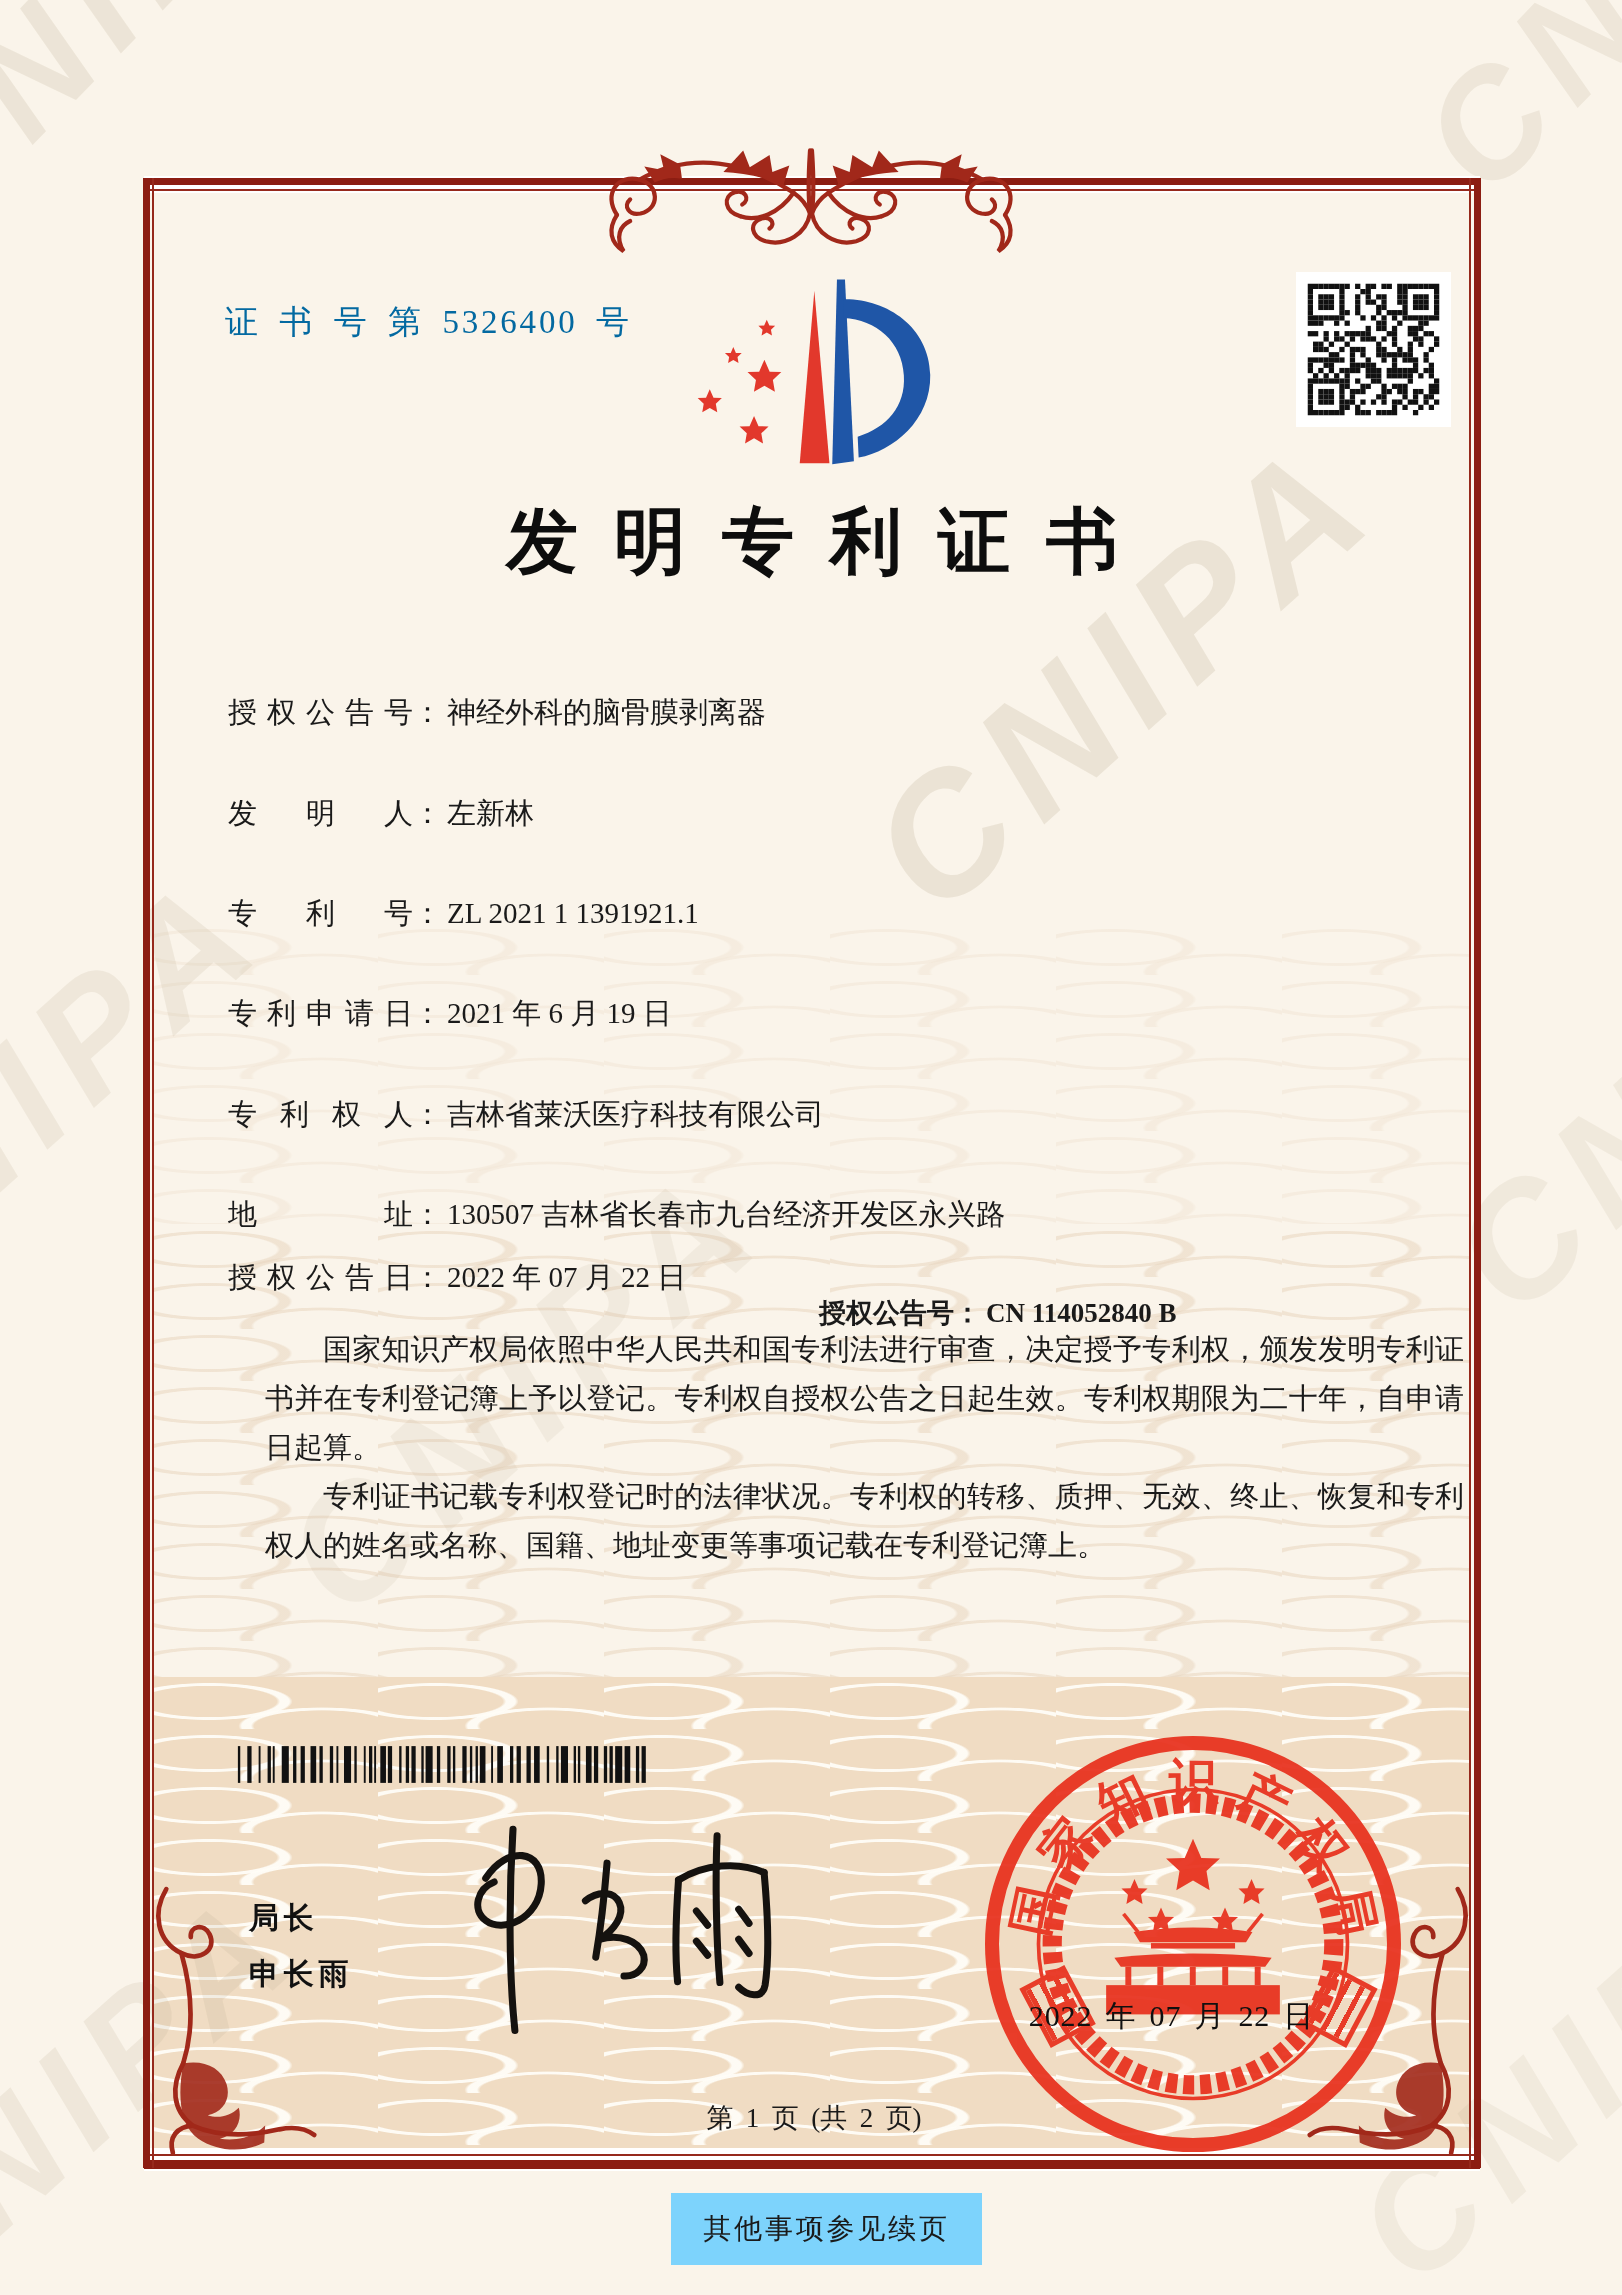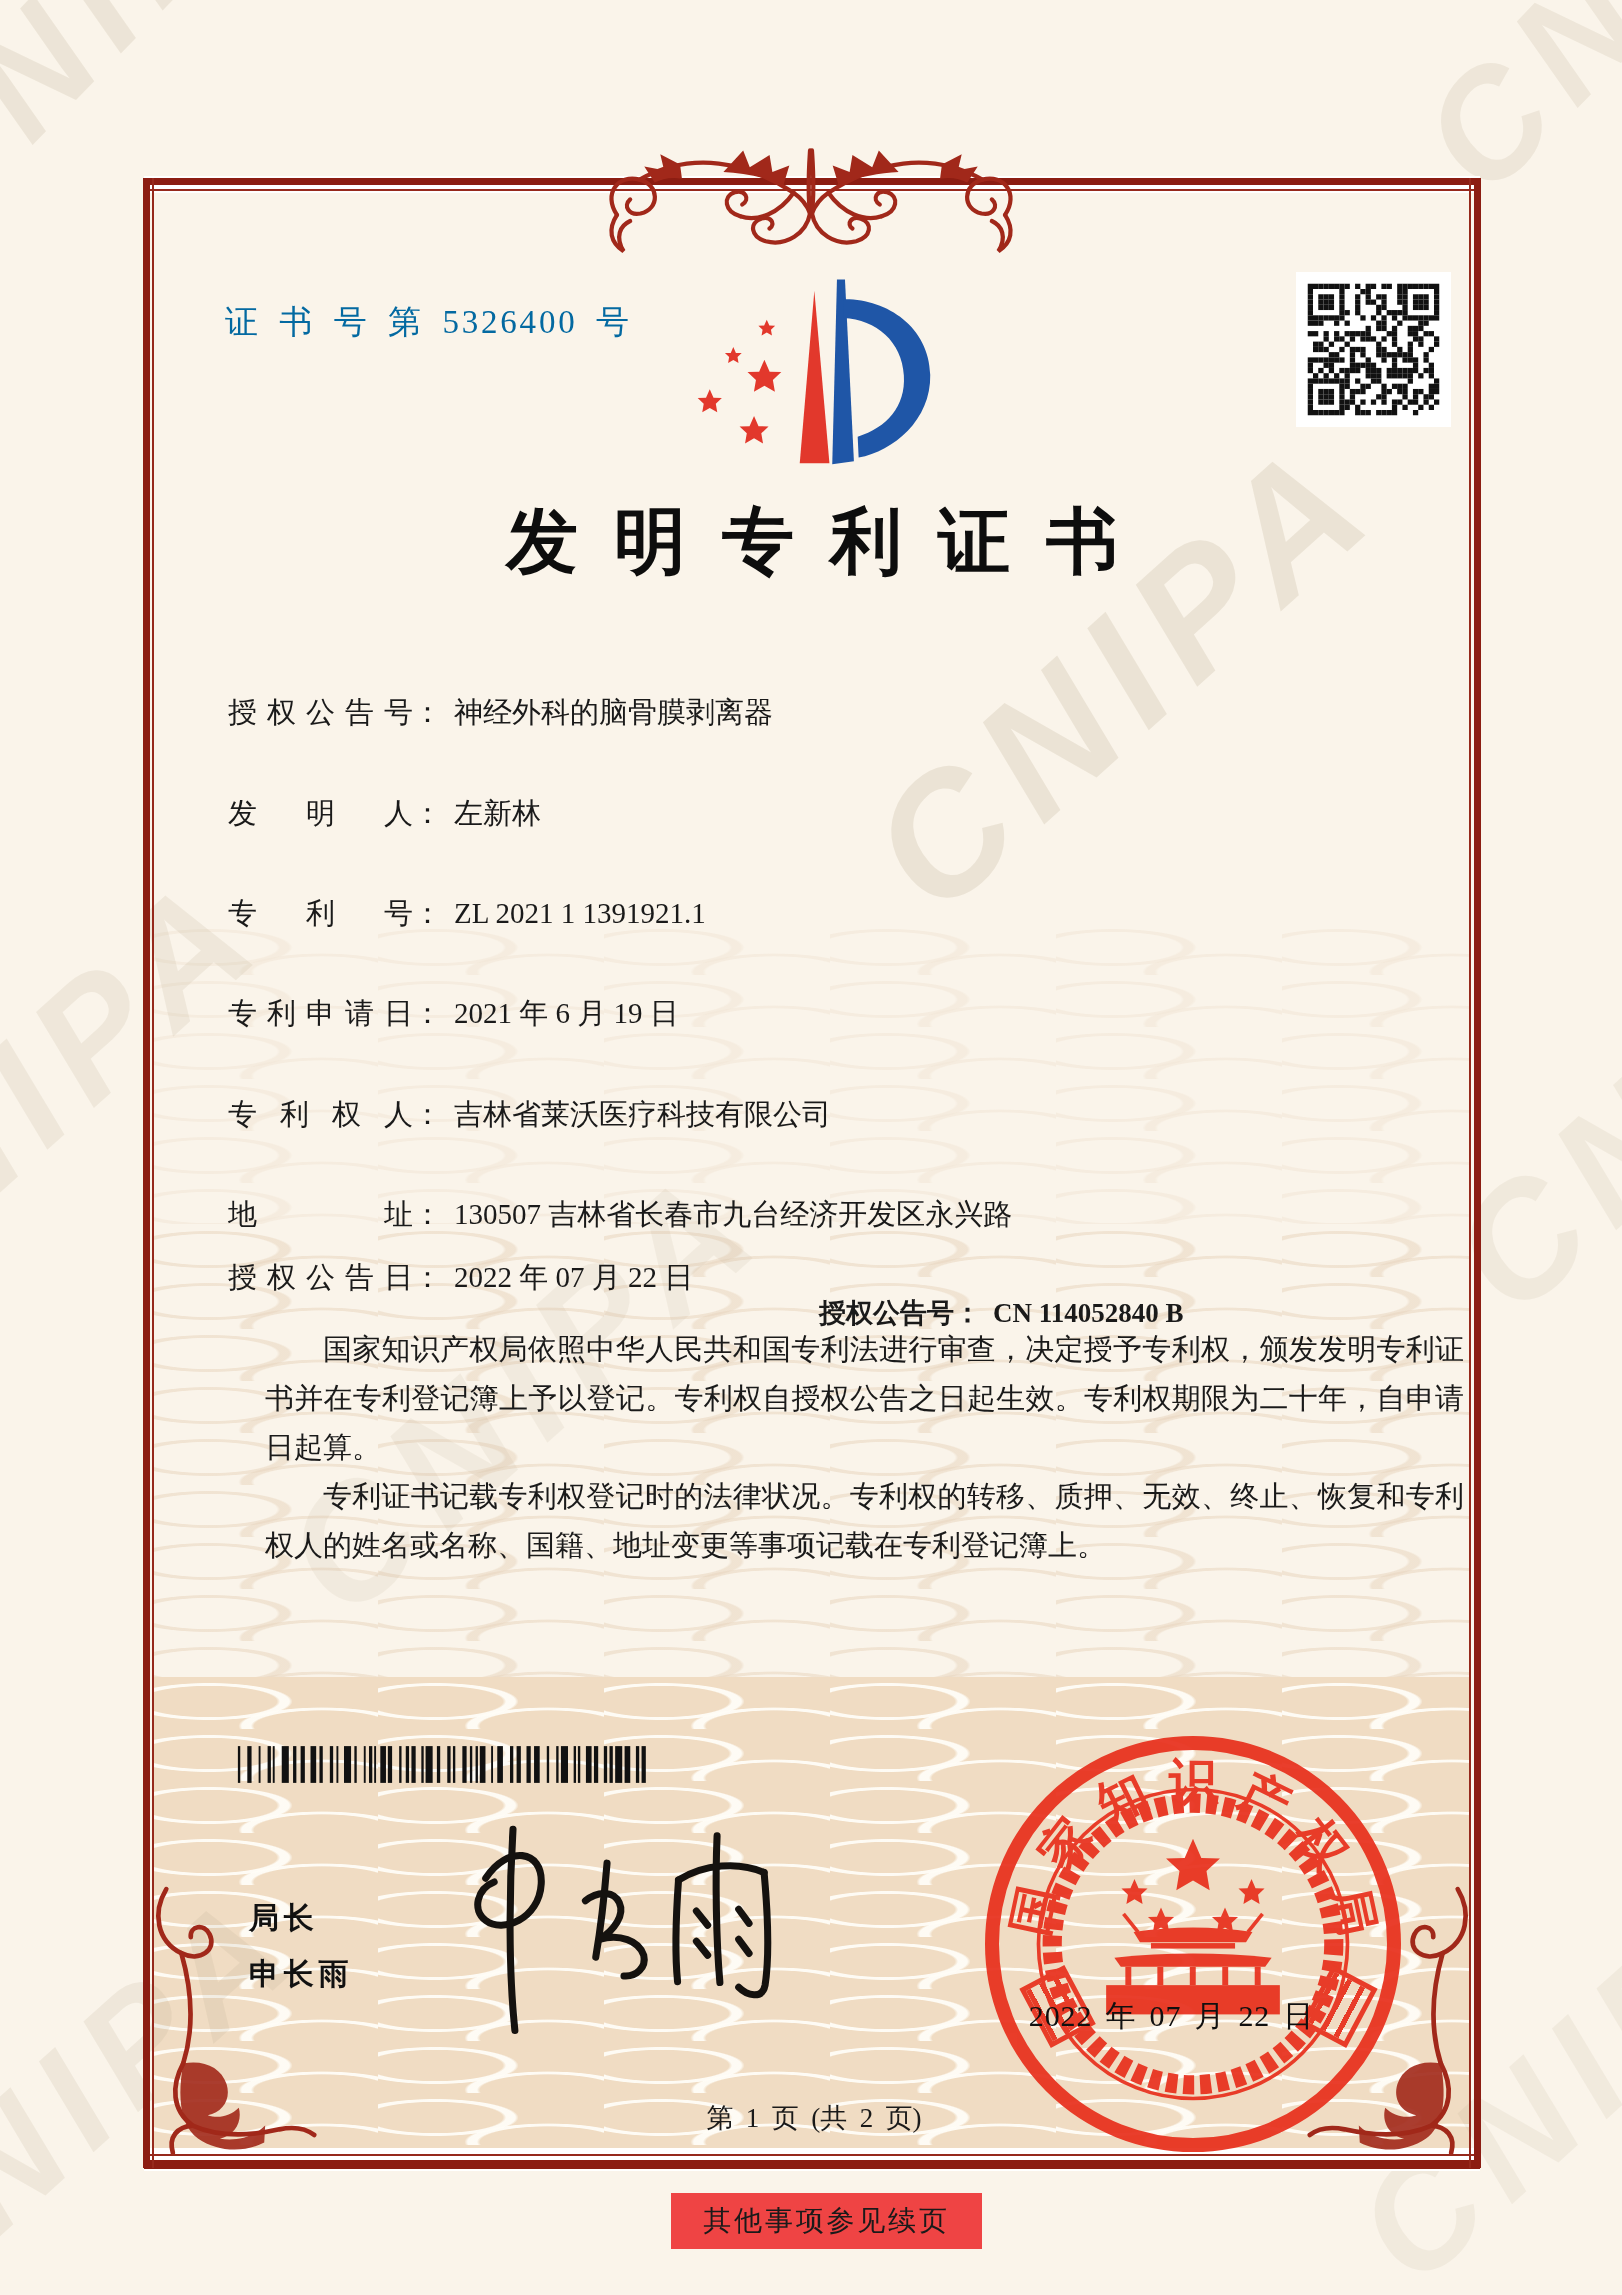"神经外科的脑骨膜剥离器" .field-value { margin-left: 12px -> 5px }
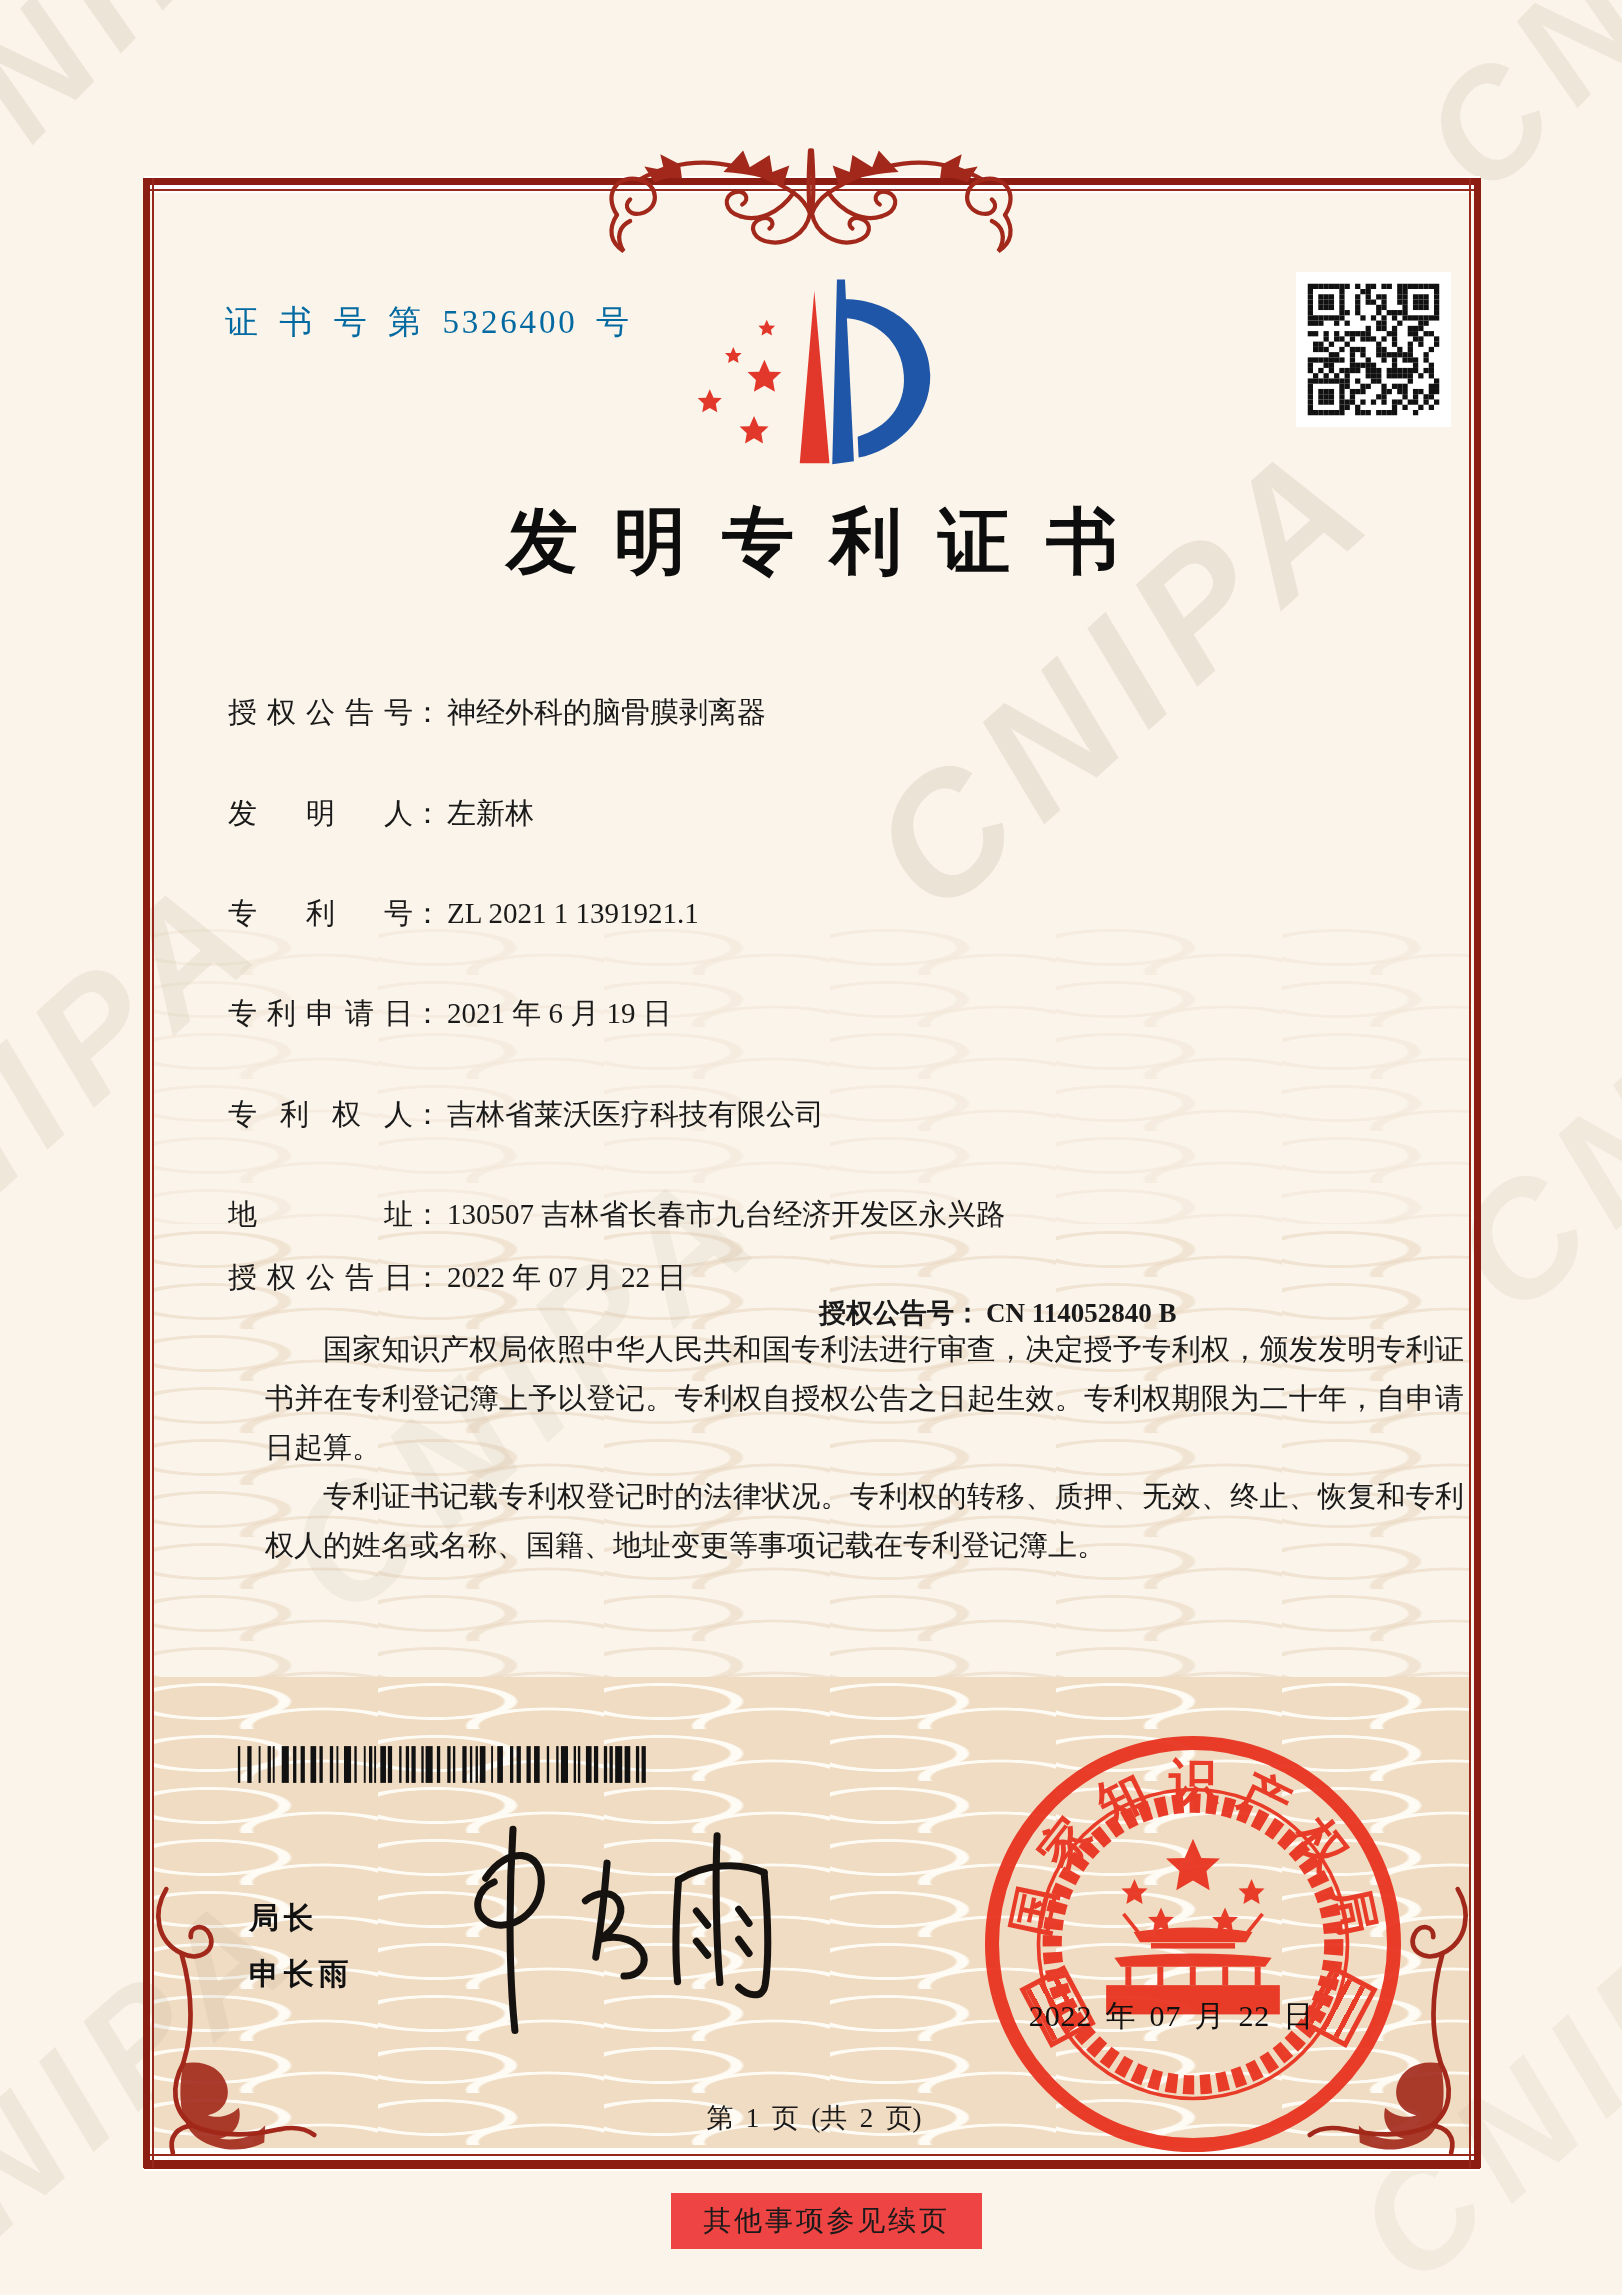"其他事项参见续页" .cont-box { background: #ef4444 -> #7dd3fc; height: 56px -> 72px }
